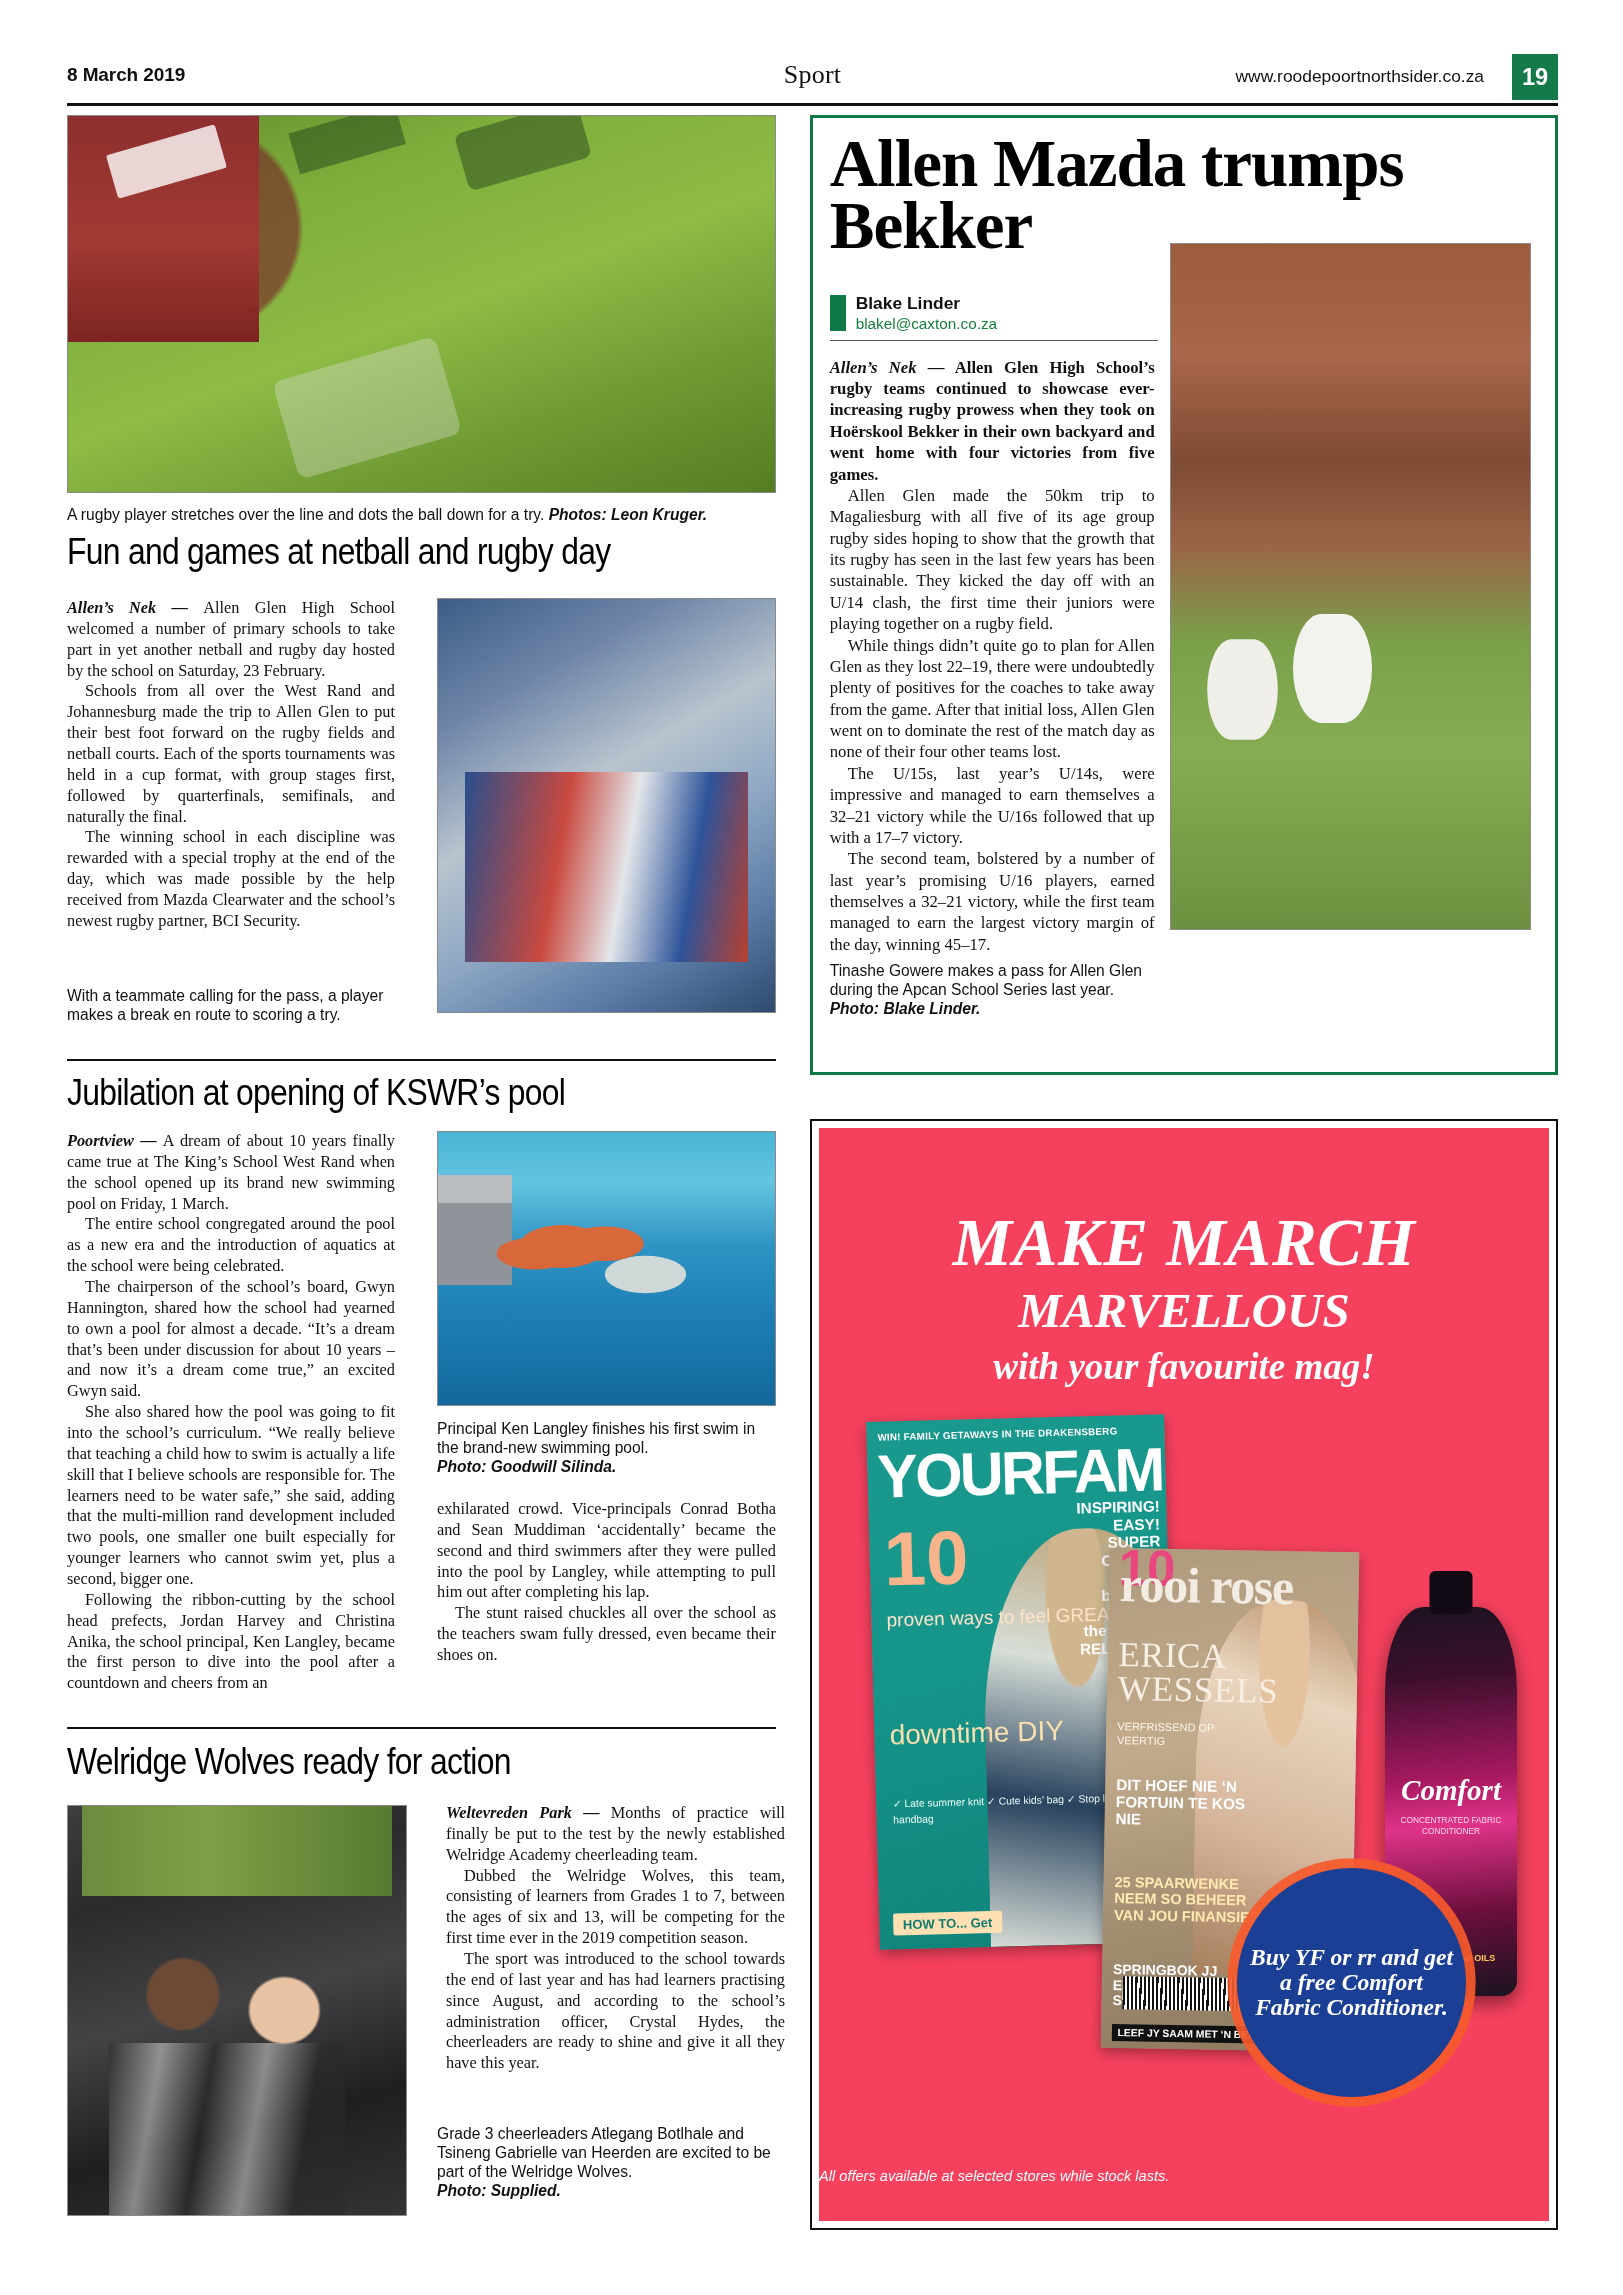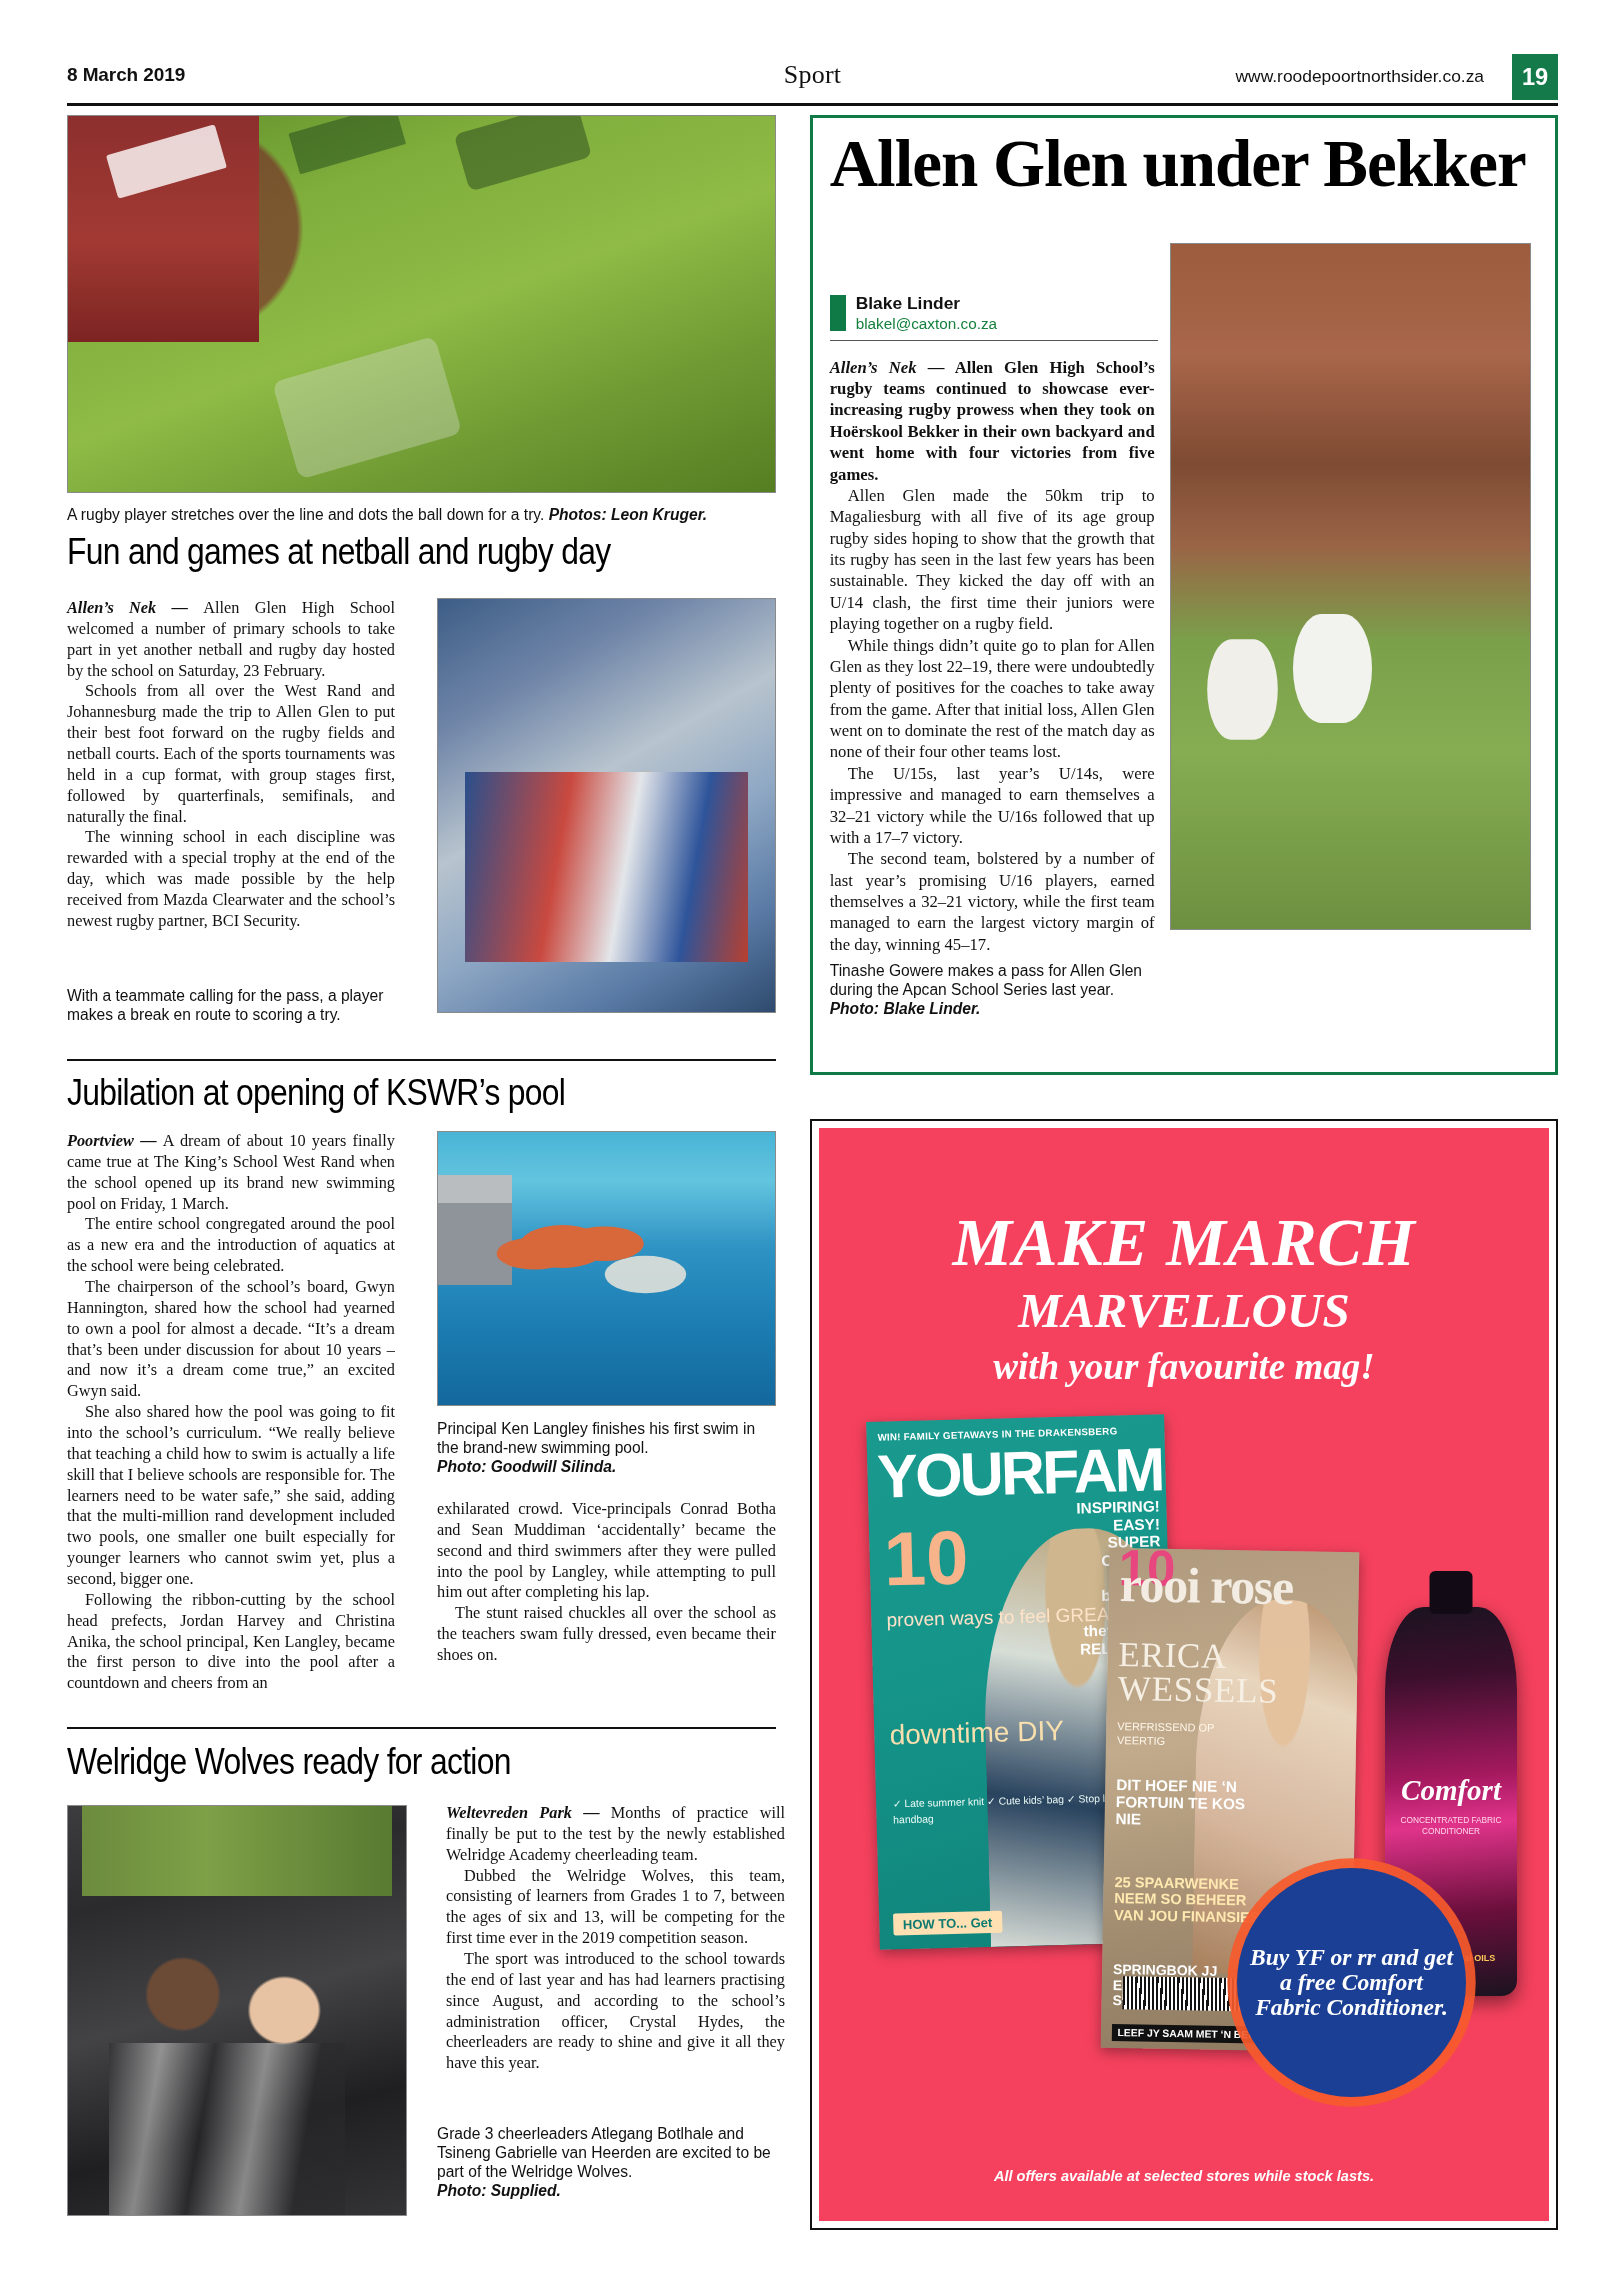"Allen Glen under Bekker" div.sb-headline { text: Glen under -> Mazda trumps }
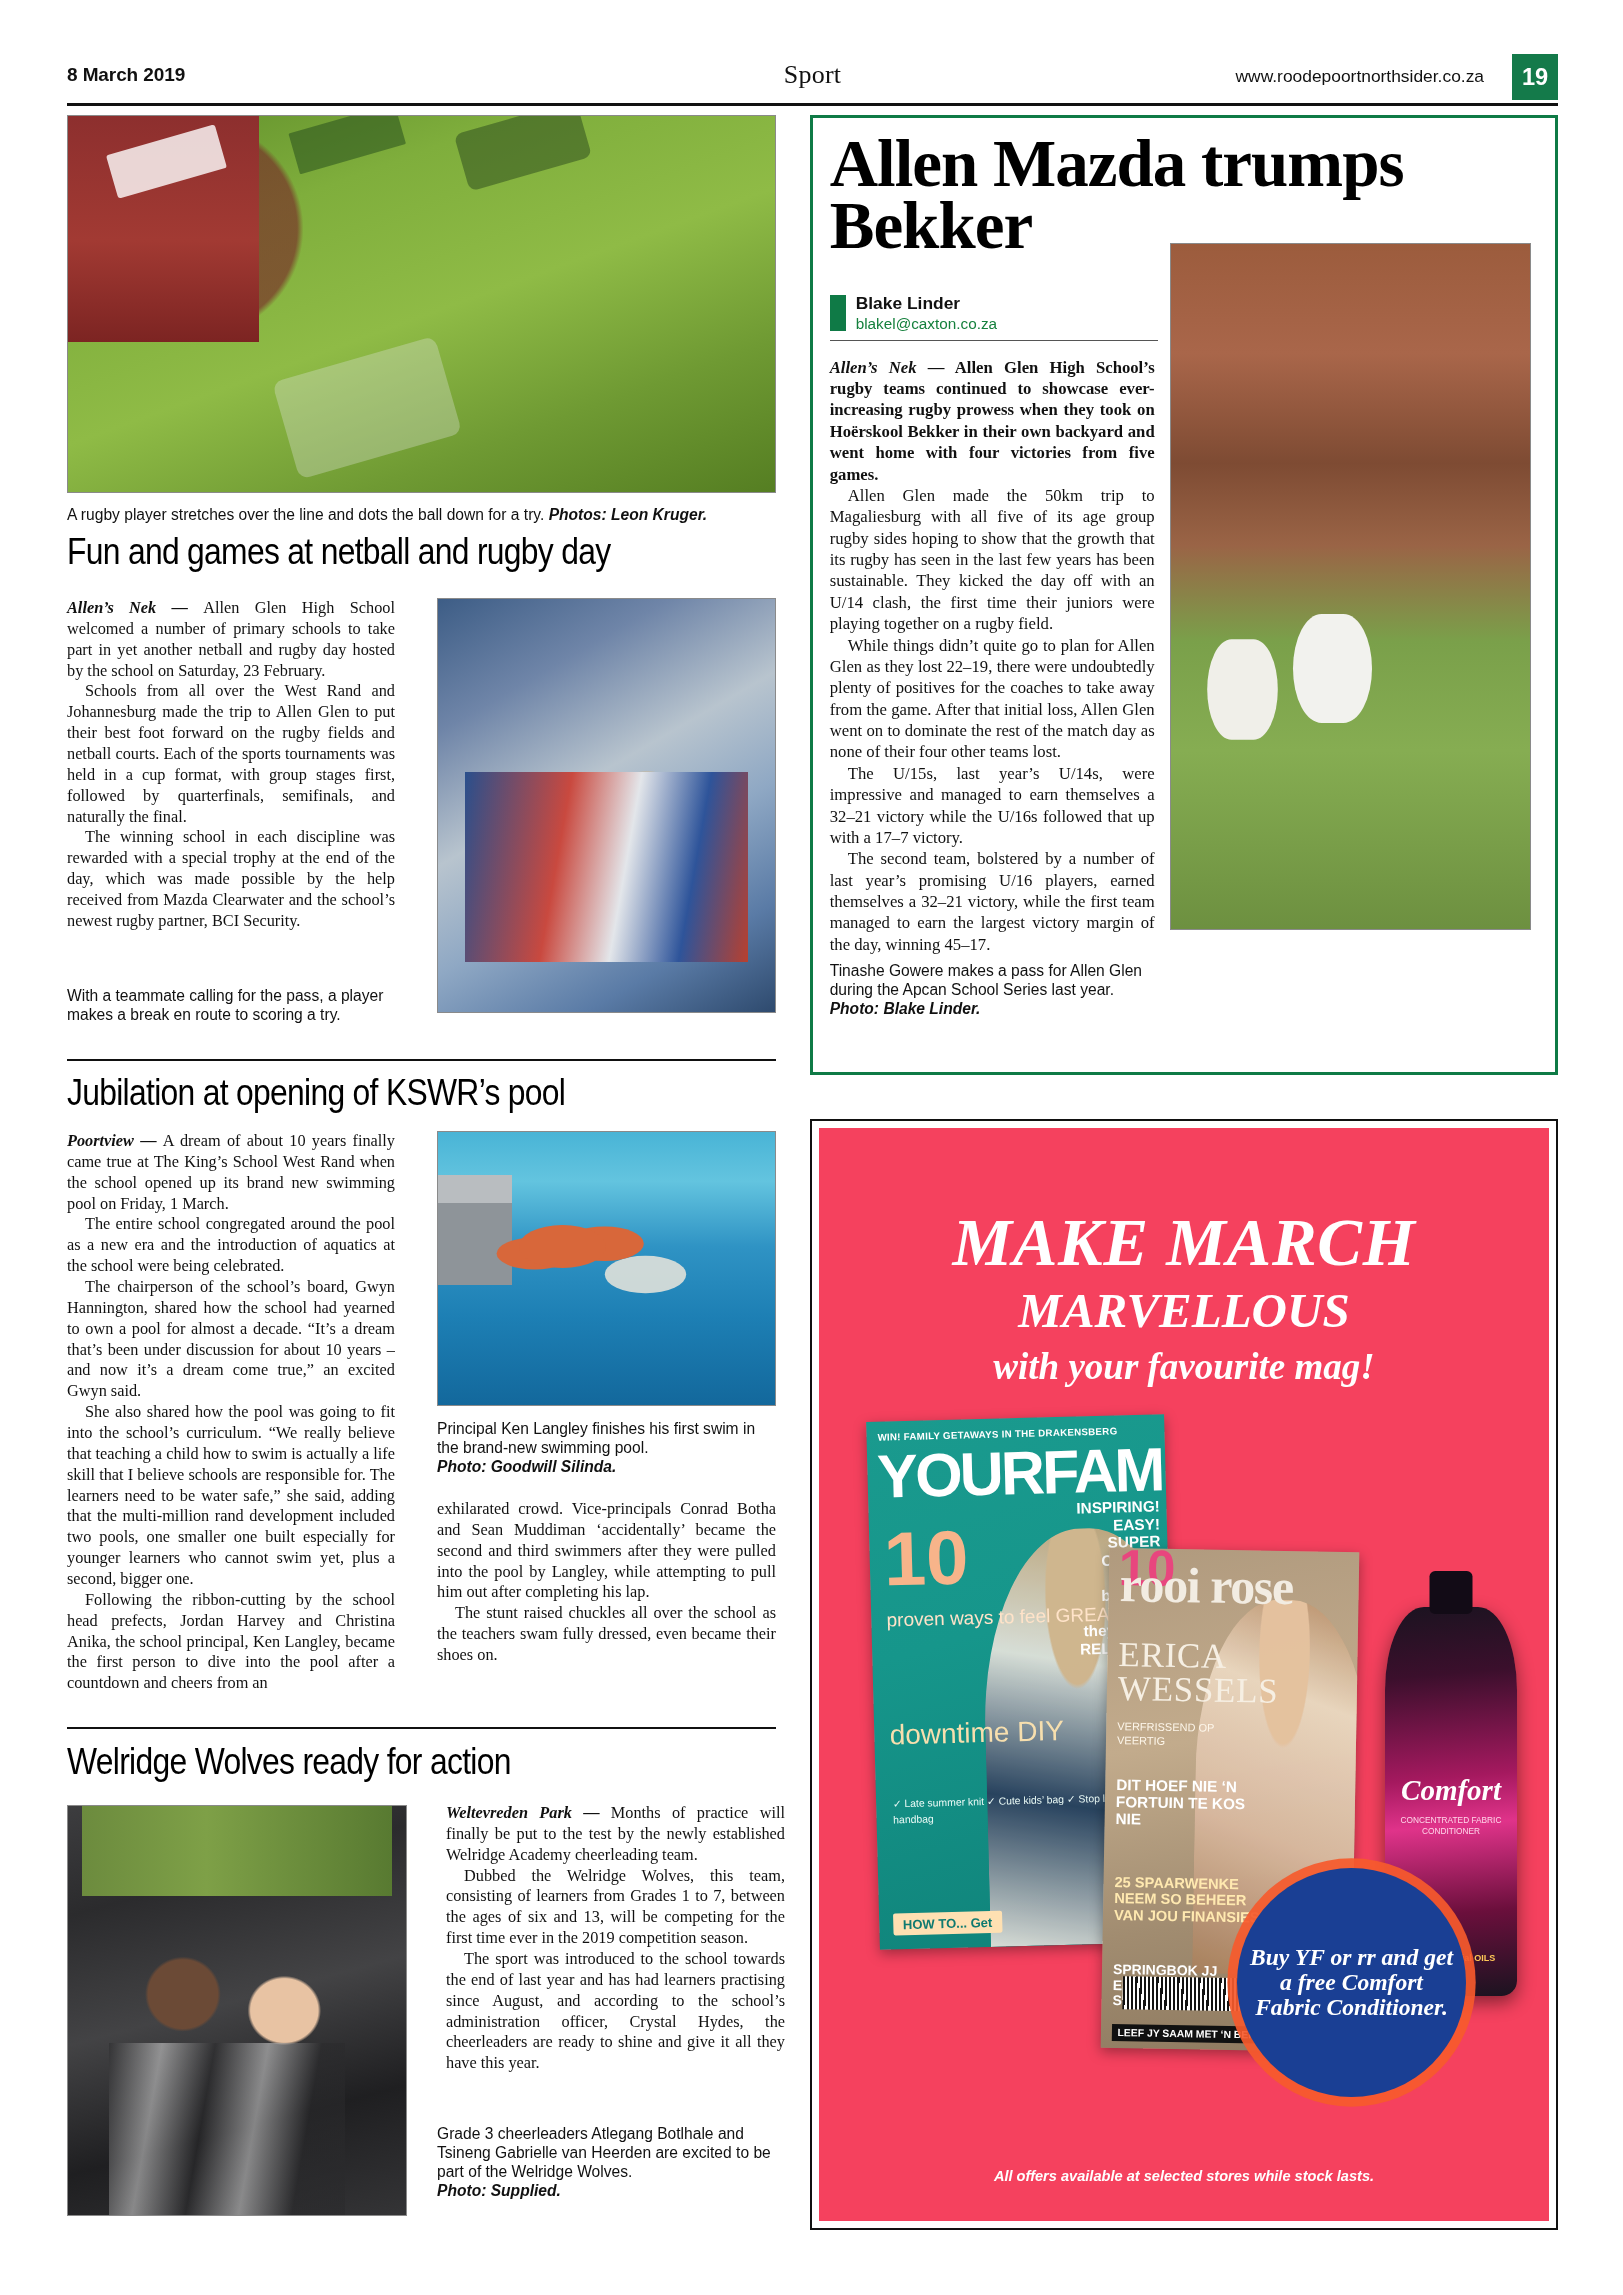"All offers available at selected" .ad-disclaimer { font-weight: 700 -> 400; text-align: center -> none }
